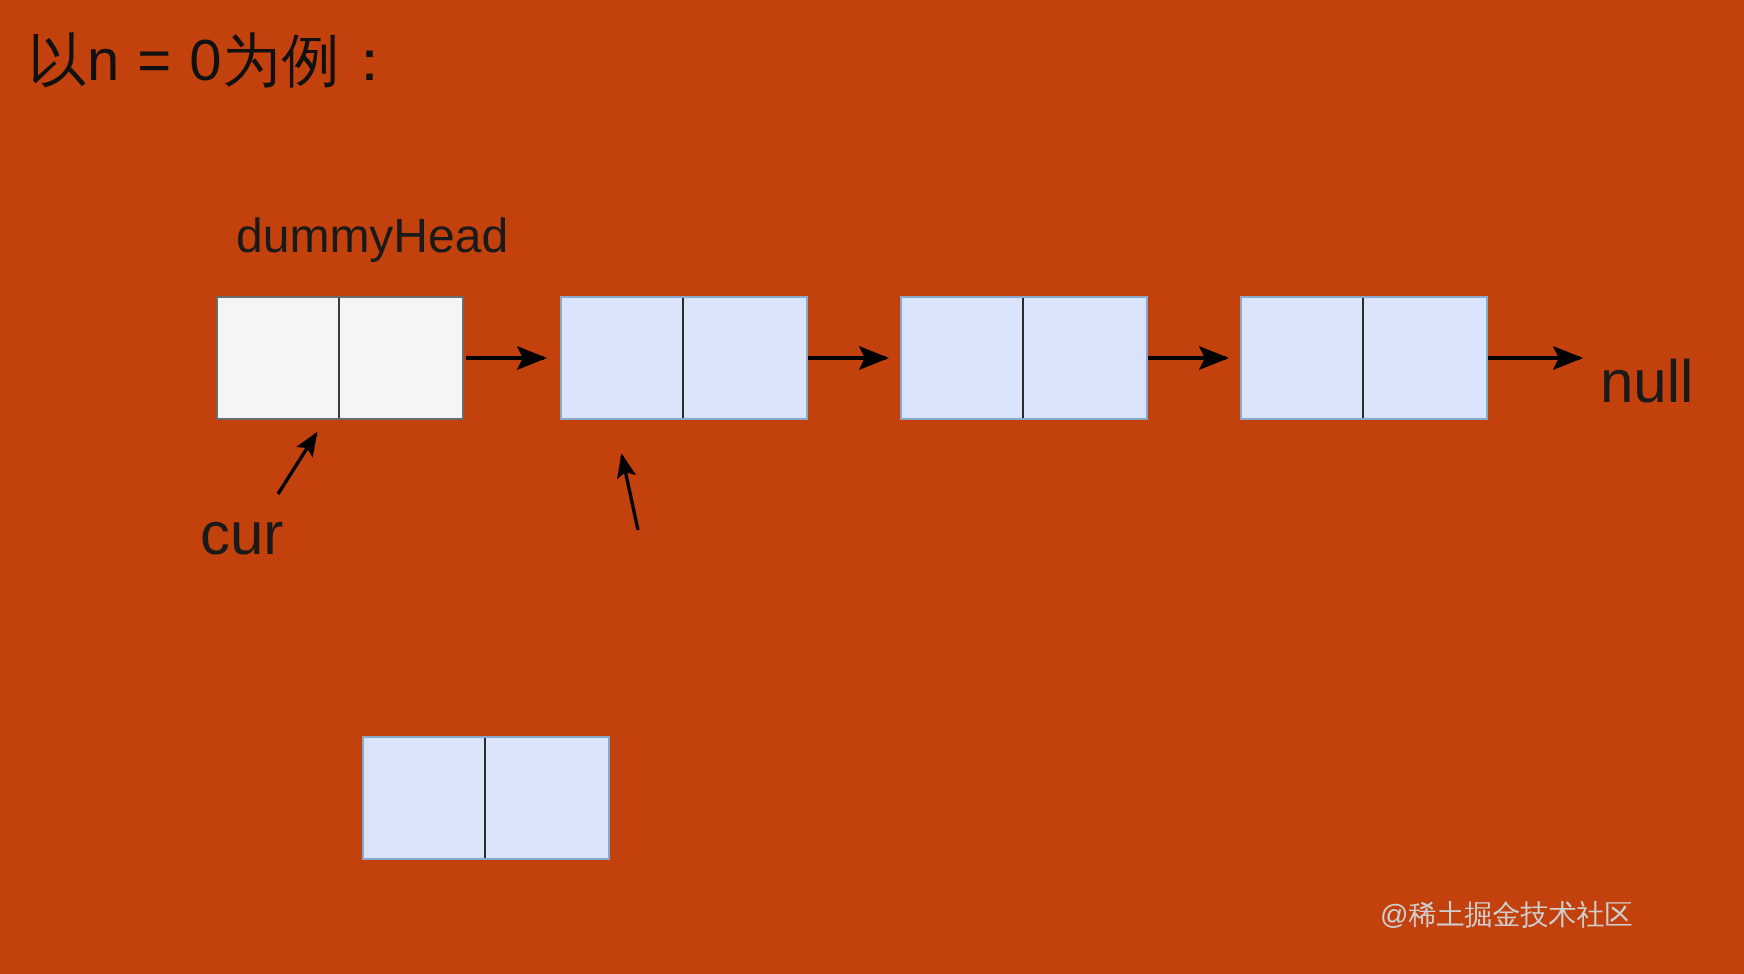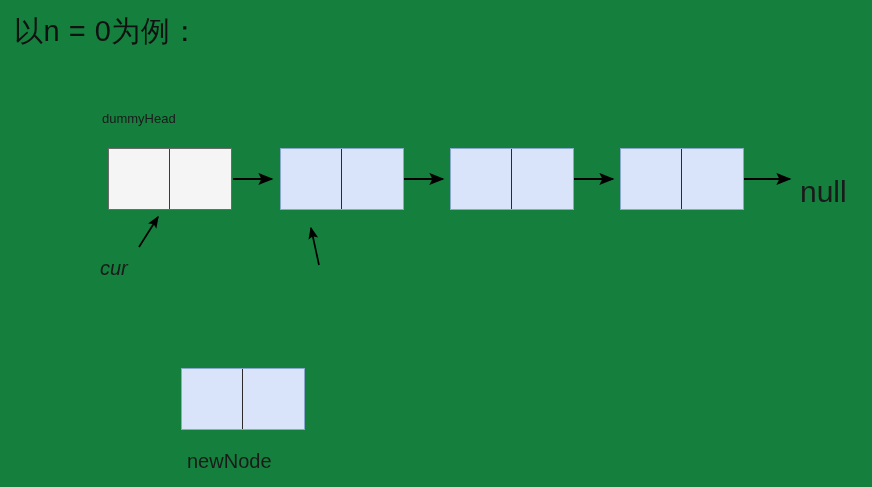"以n = 0为例：" #canvas { background: #15803d -> #c2410c }
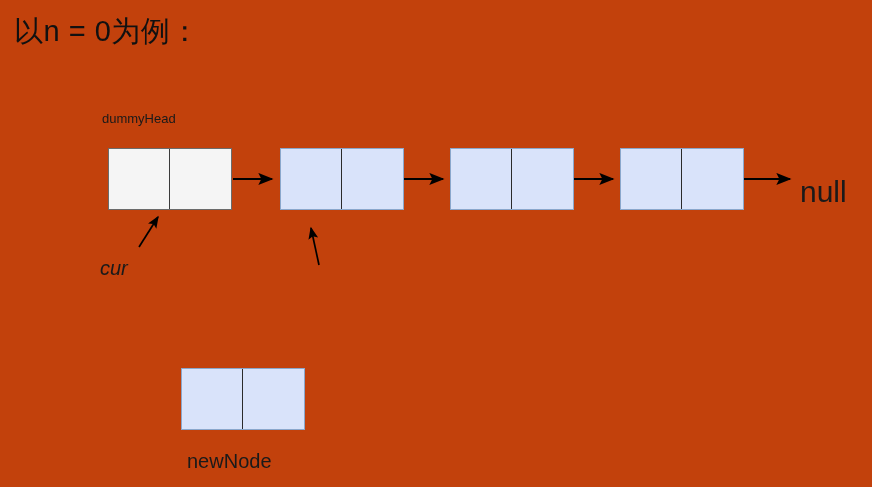"dummyHead" #label-dummyhead { font-size: 13px -> 24px; left: 102px -> 118px }
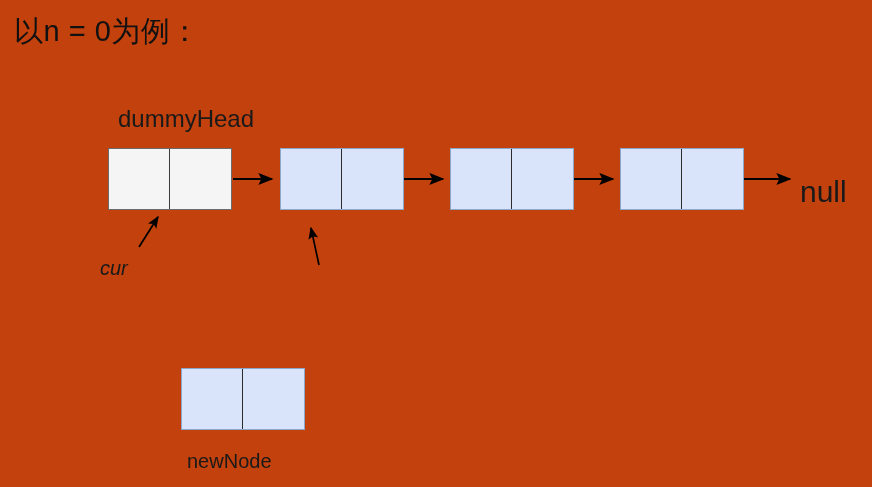"cur" #label-cur { font-size: 20px -> 30px; font-style: italic -> none }
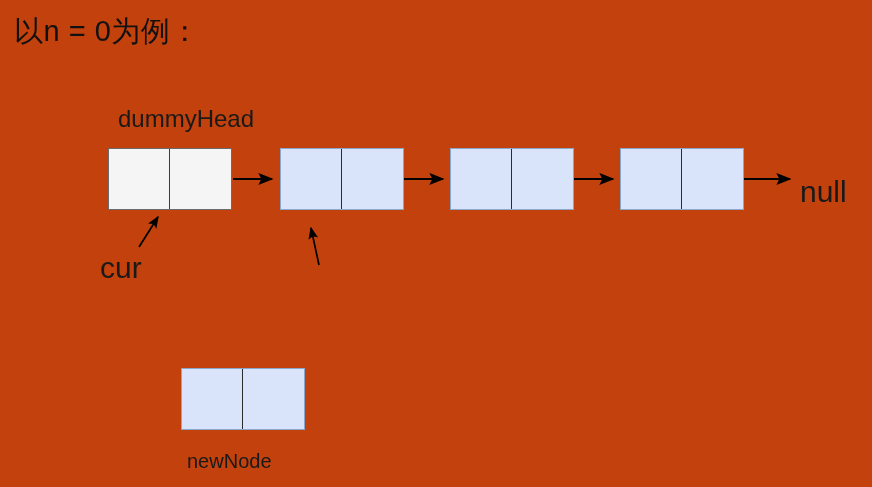"newNode" div.abs { html: <div>newNode</div> -> none }
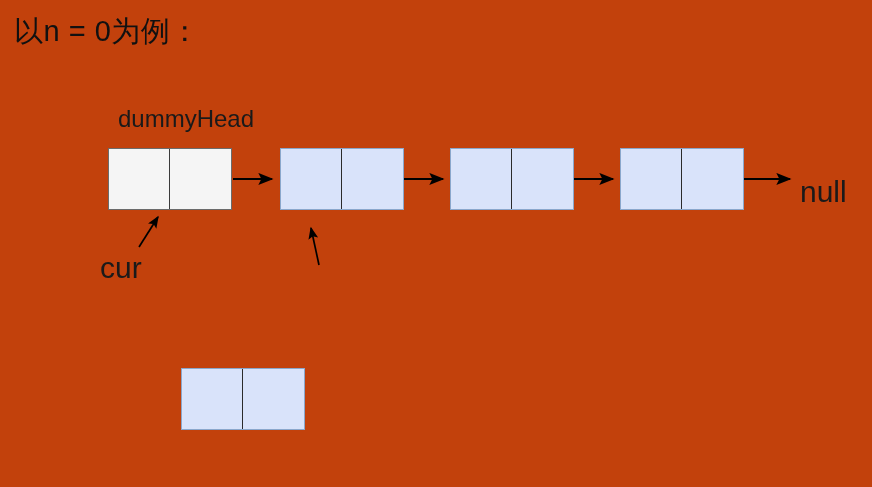"@稀土掘金技术社区" div.abs { html: none -> <div>@稀土掘金技术社区</div> }
